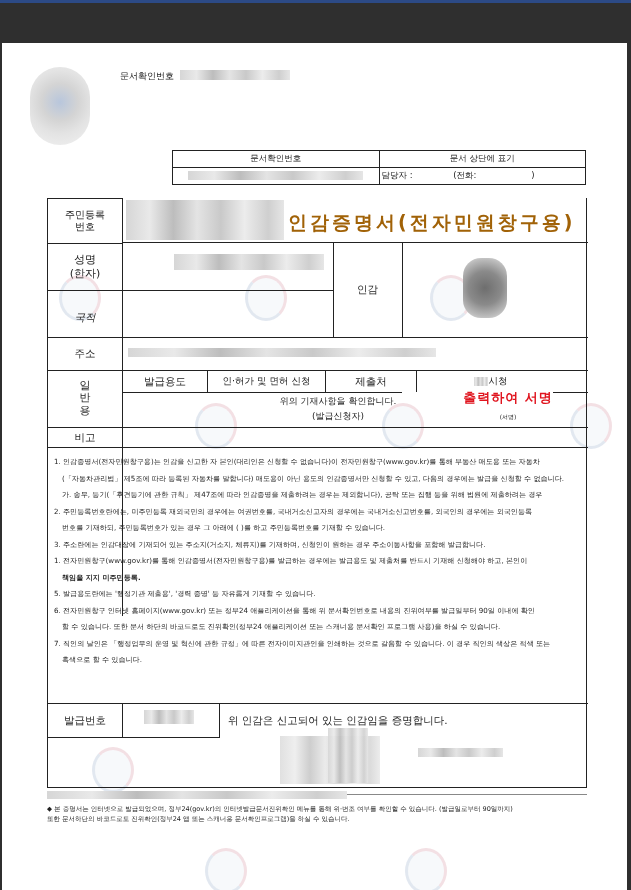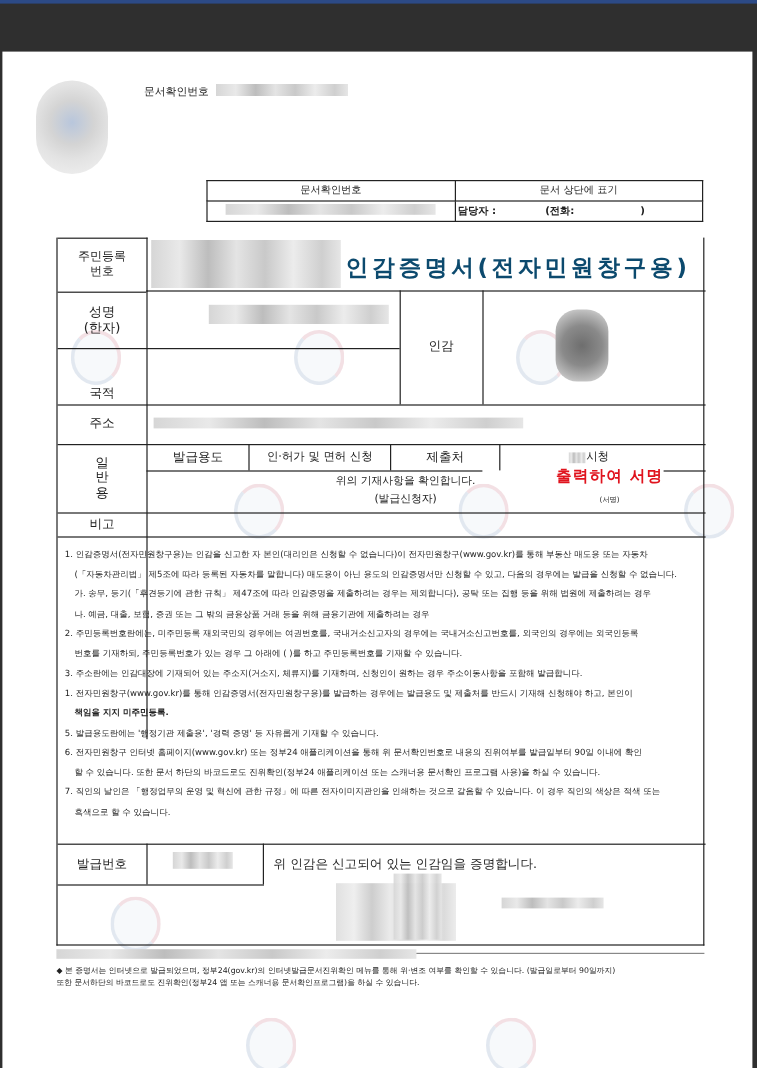"담당자 : (전화: )" td { font-weight: bold -> none }
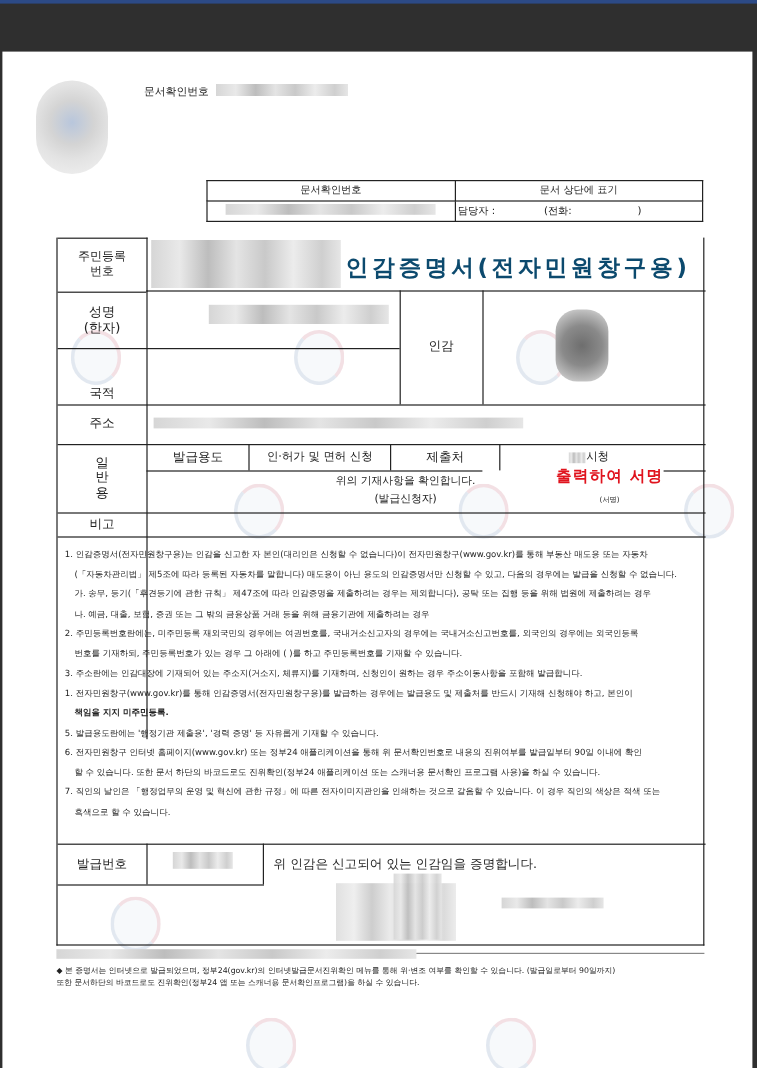"인감증명서(전자민원창구용)" .title { color: #0c4a6e -> #a16207 }
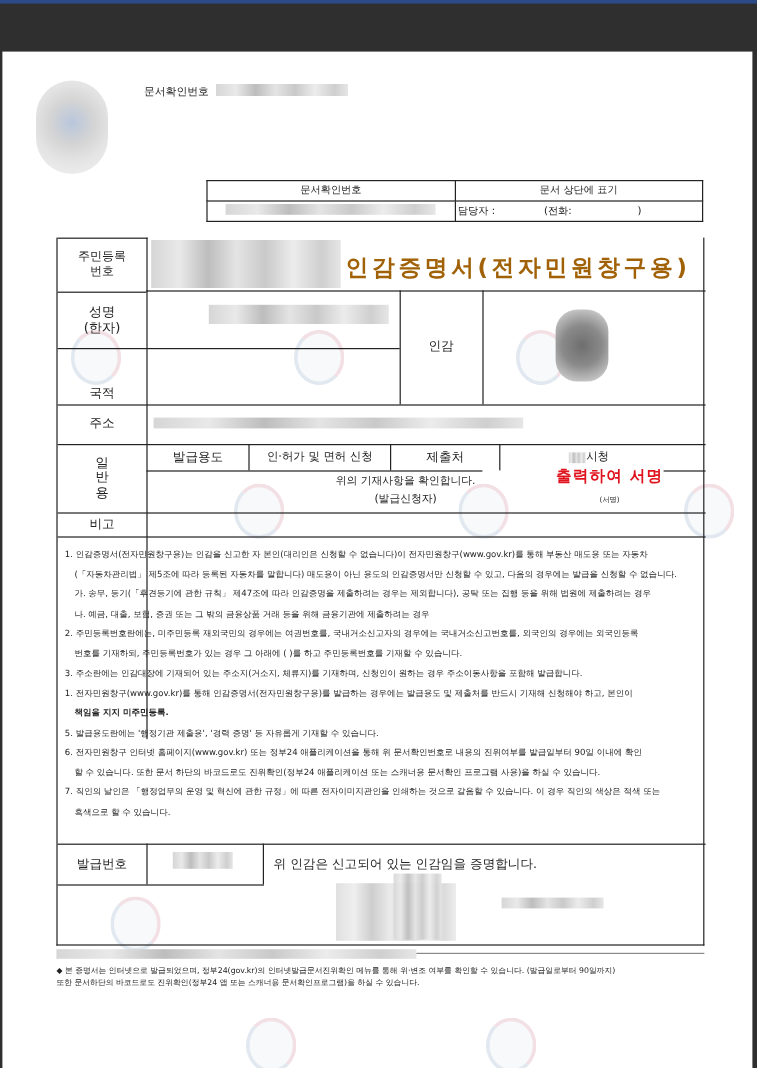"국적" div.cell { font-style: none -> italic; top: 107px -> 96px }
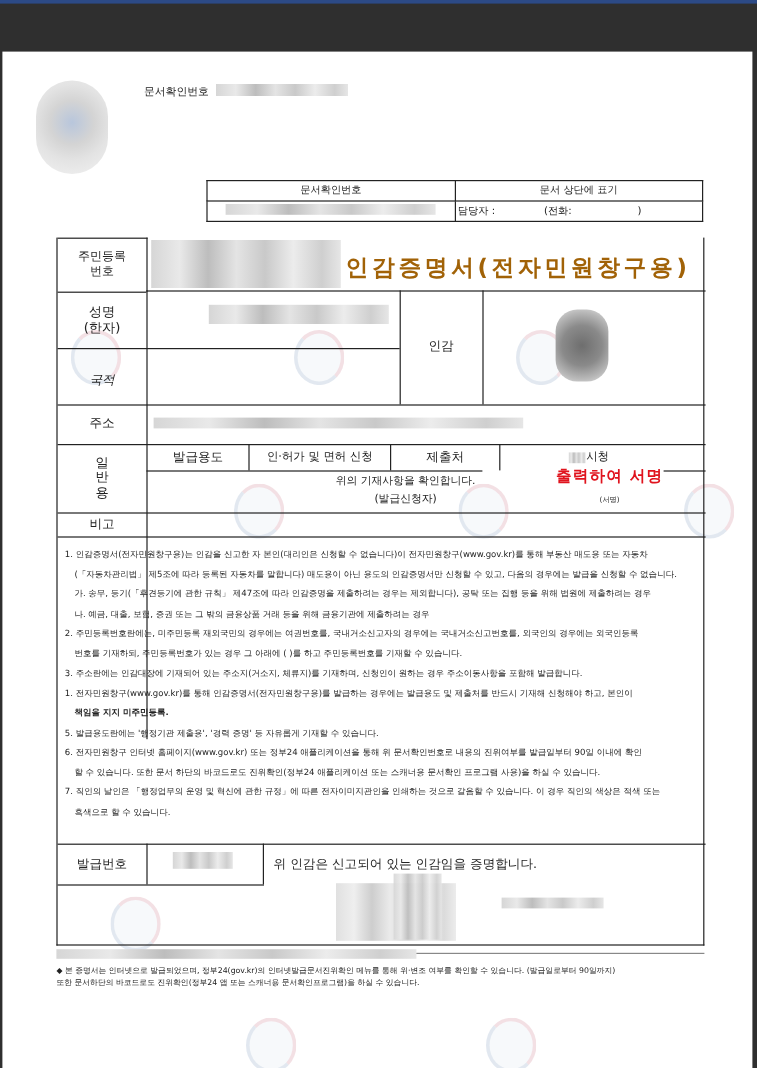"나. 예금, 대출, 보험, 증권" p.indent { html: <p>나. 예금, 대출, 보험, 증권 또는 그 밖의 금융상품 거래 등을 위해 금융기관에 제출하려는 경우</p> -> none }
